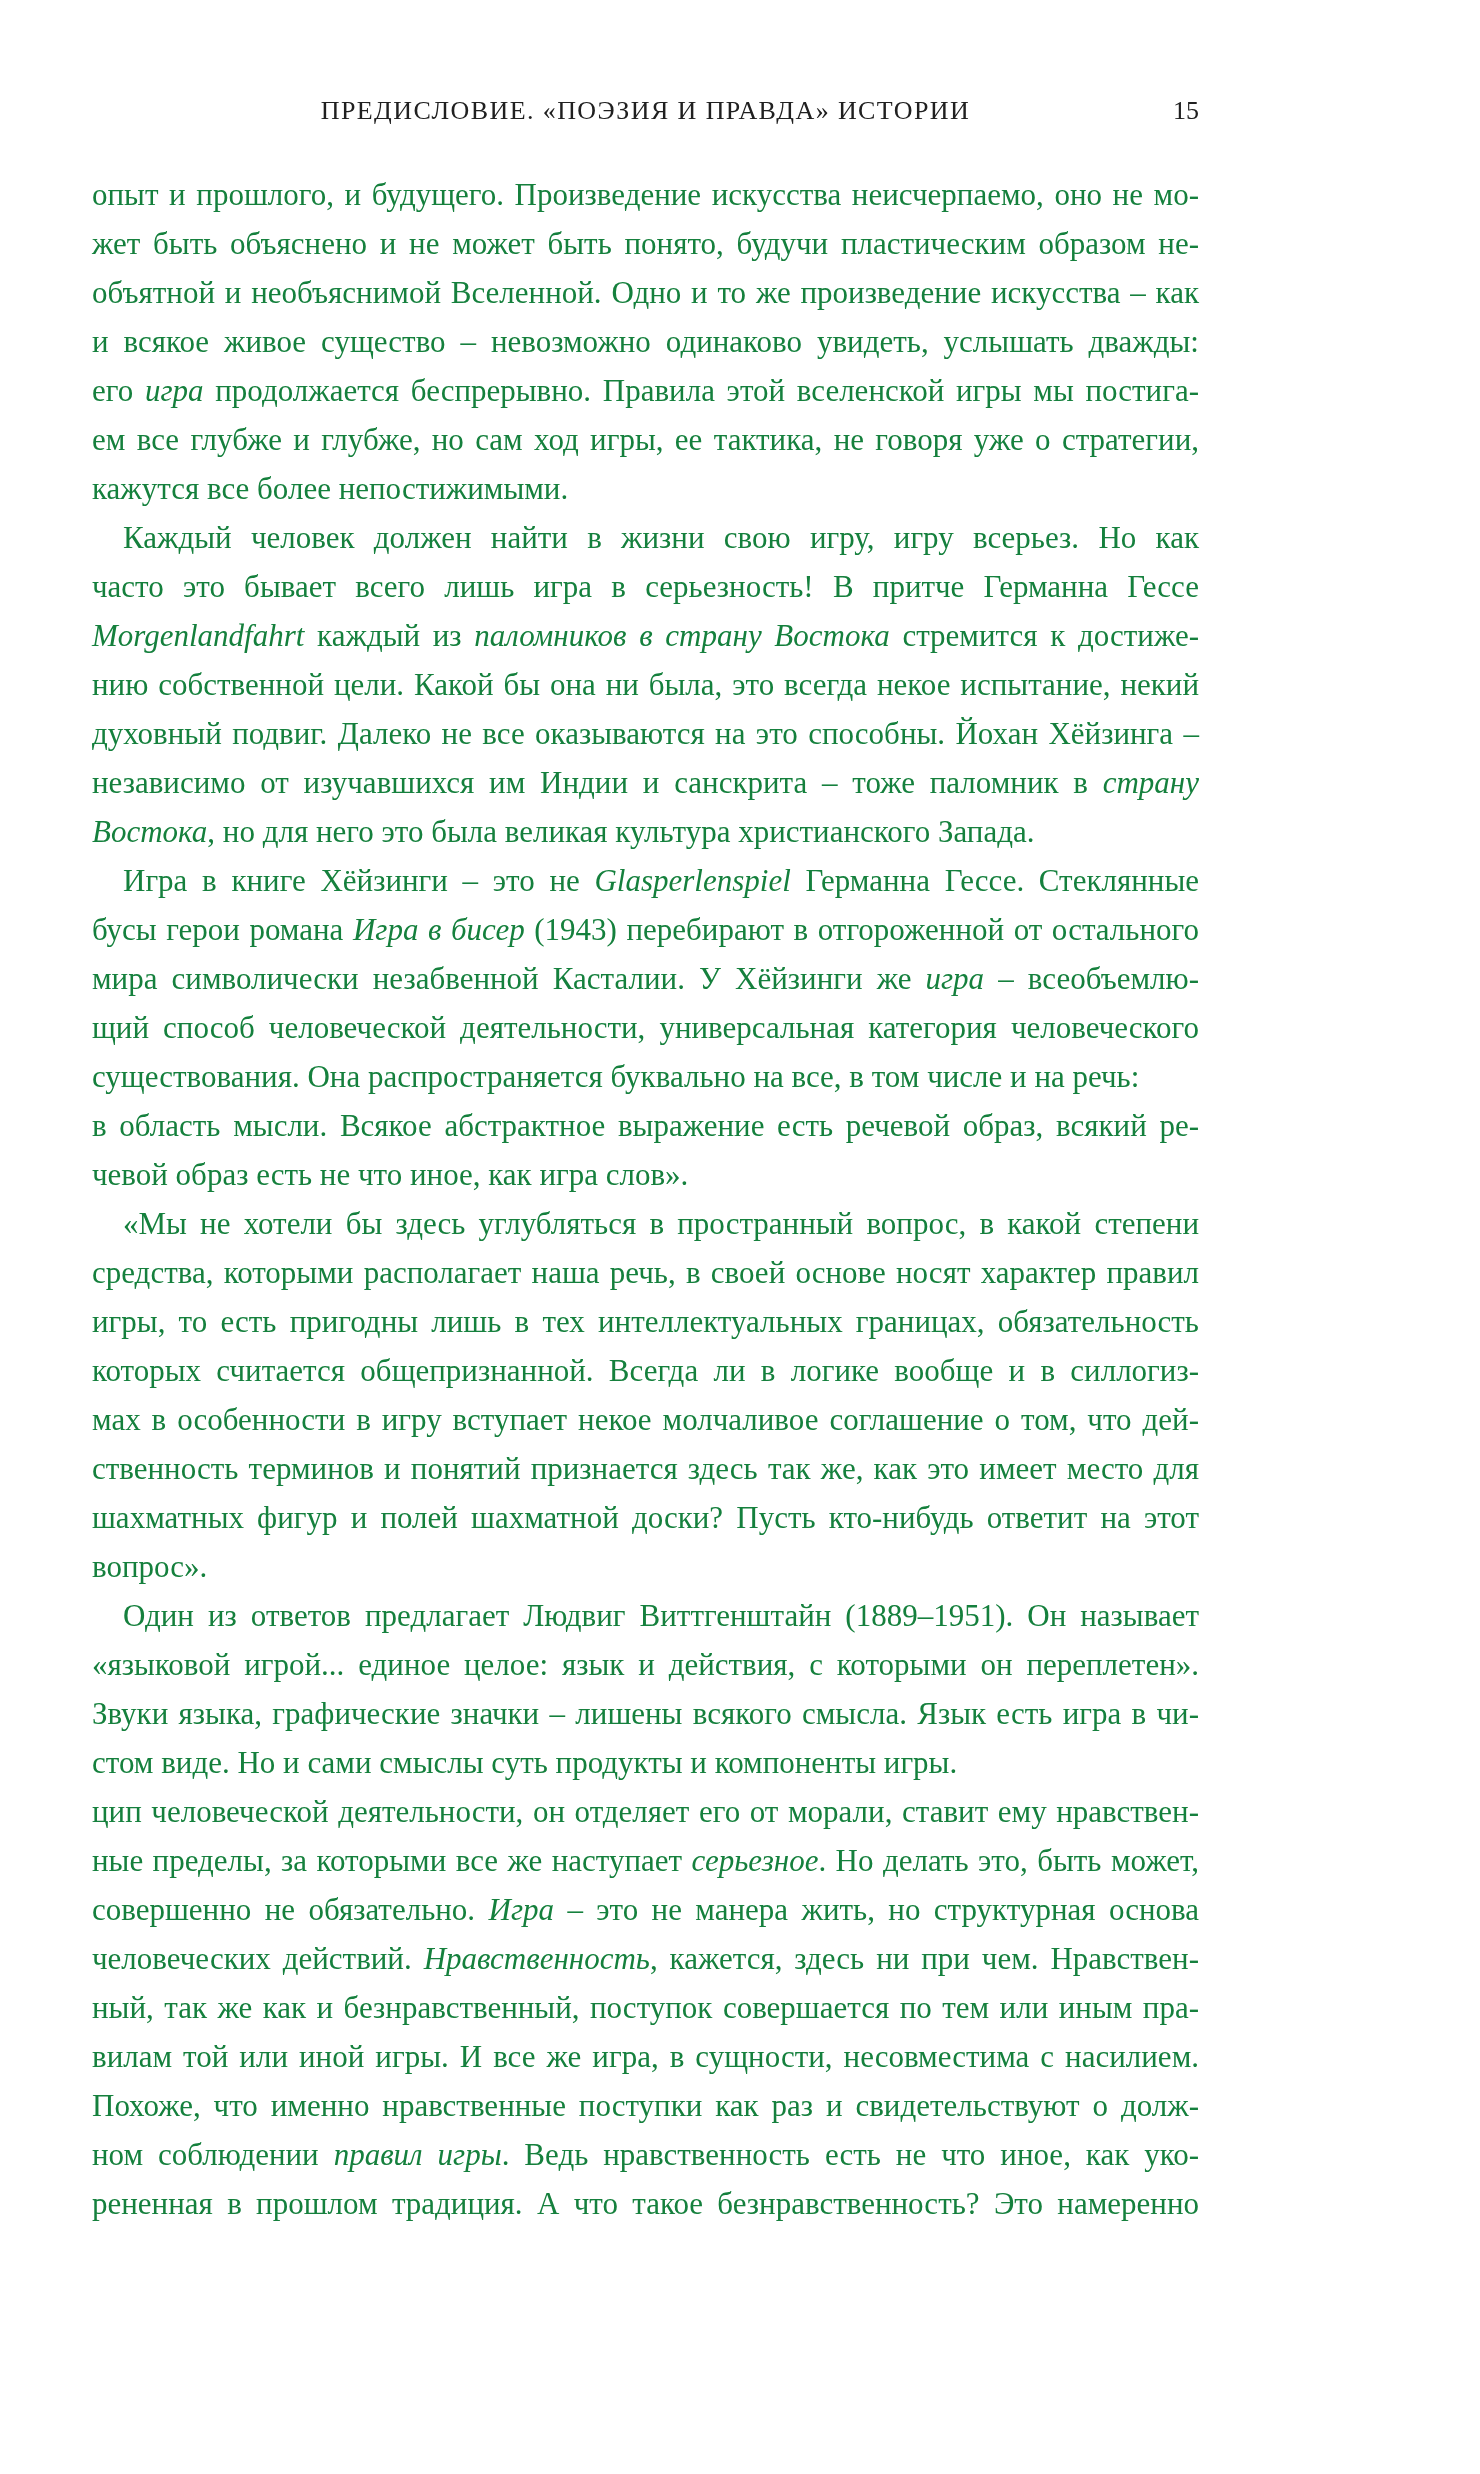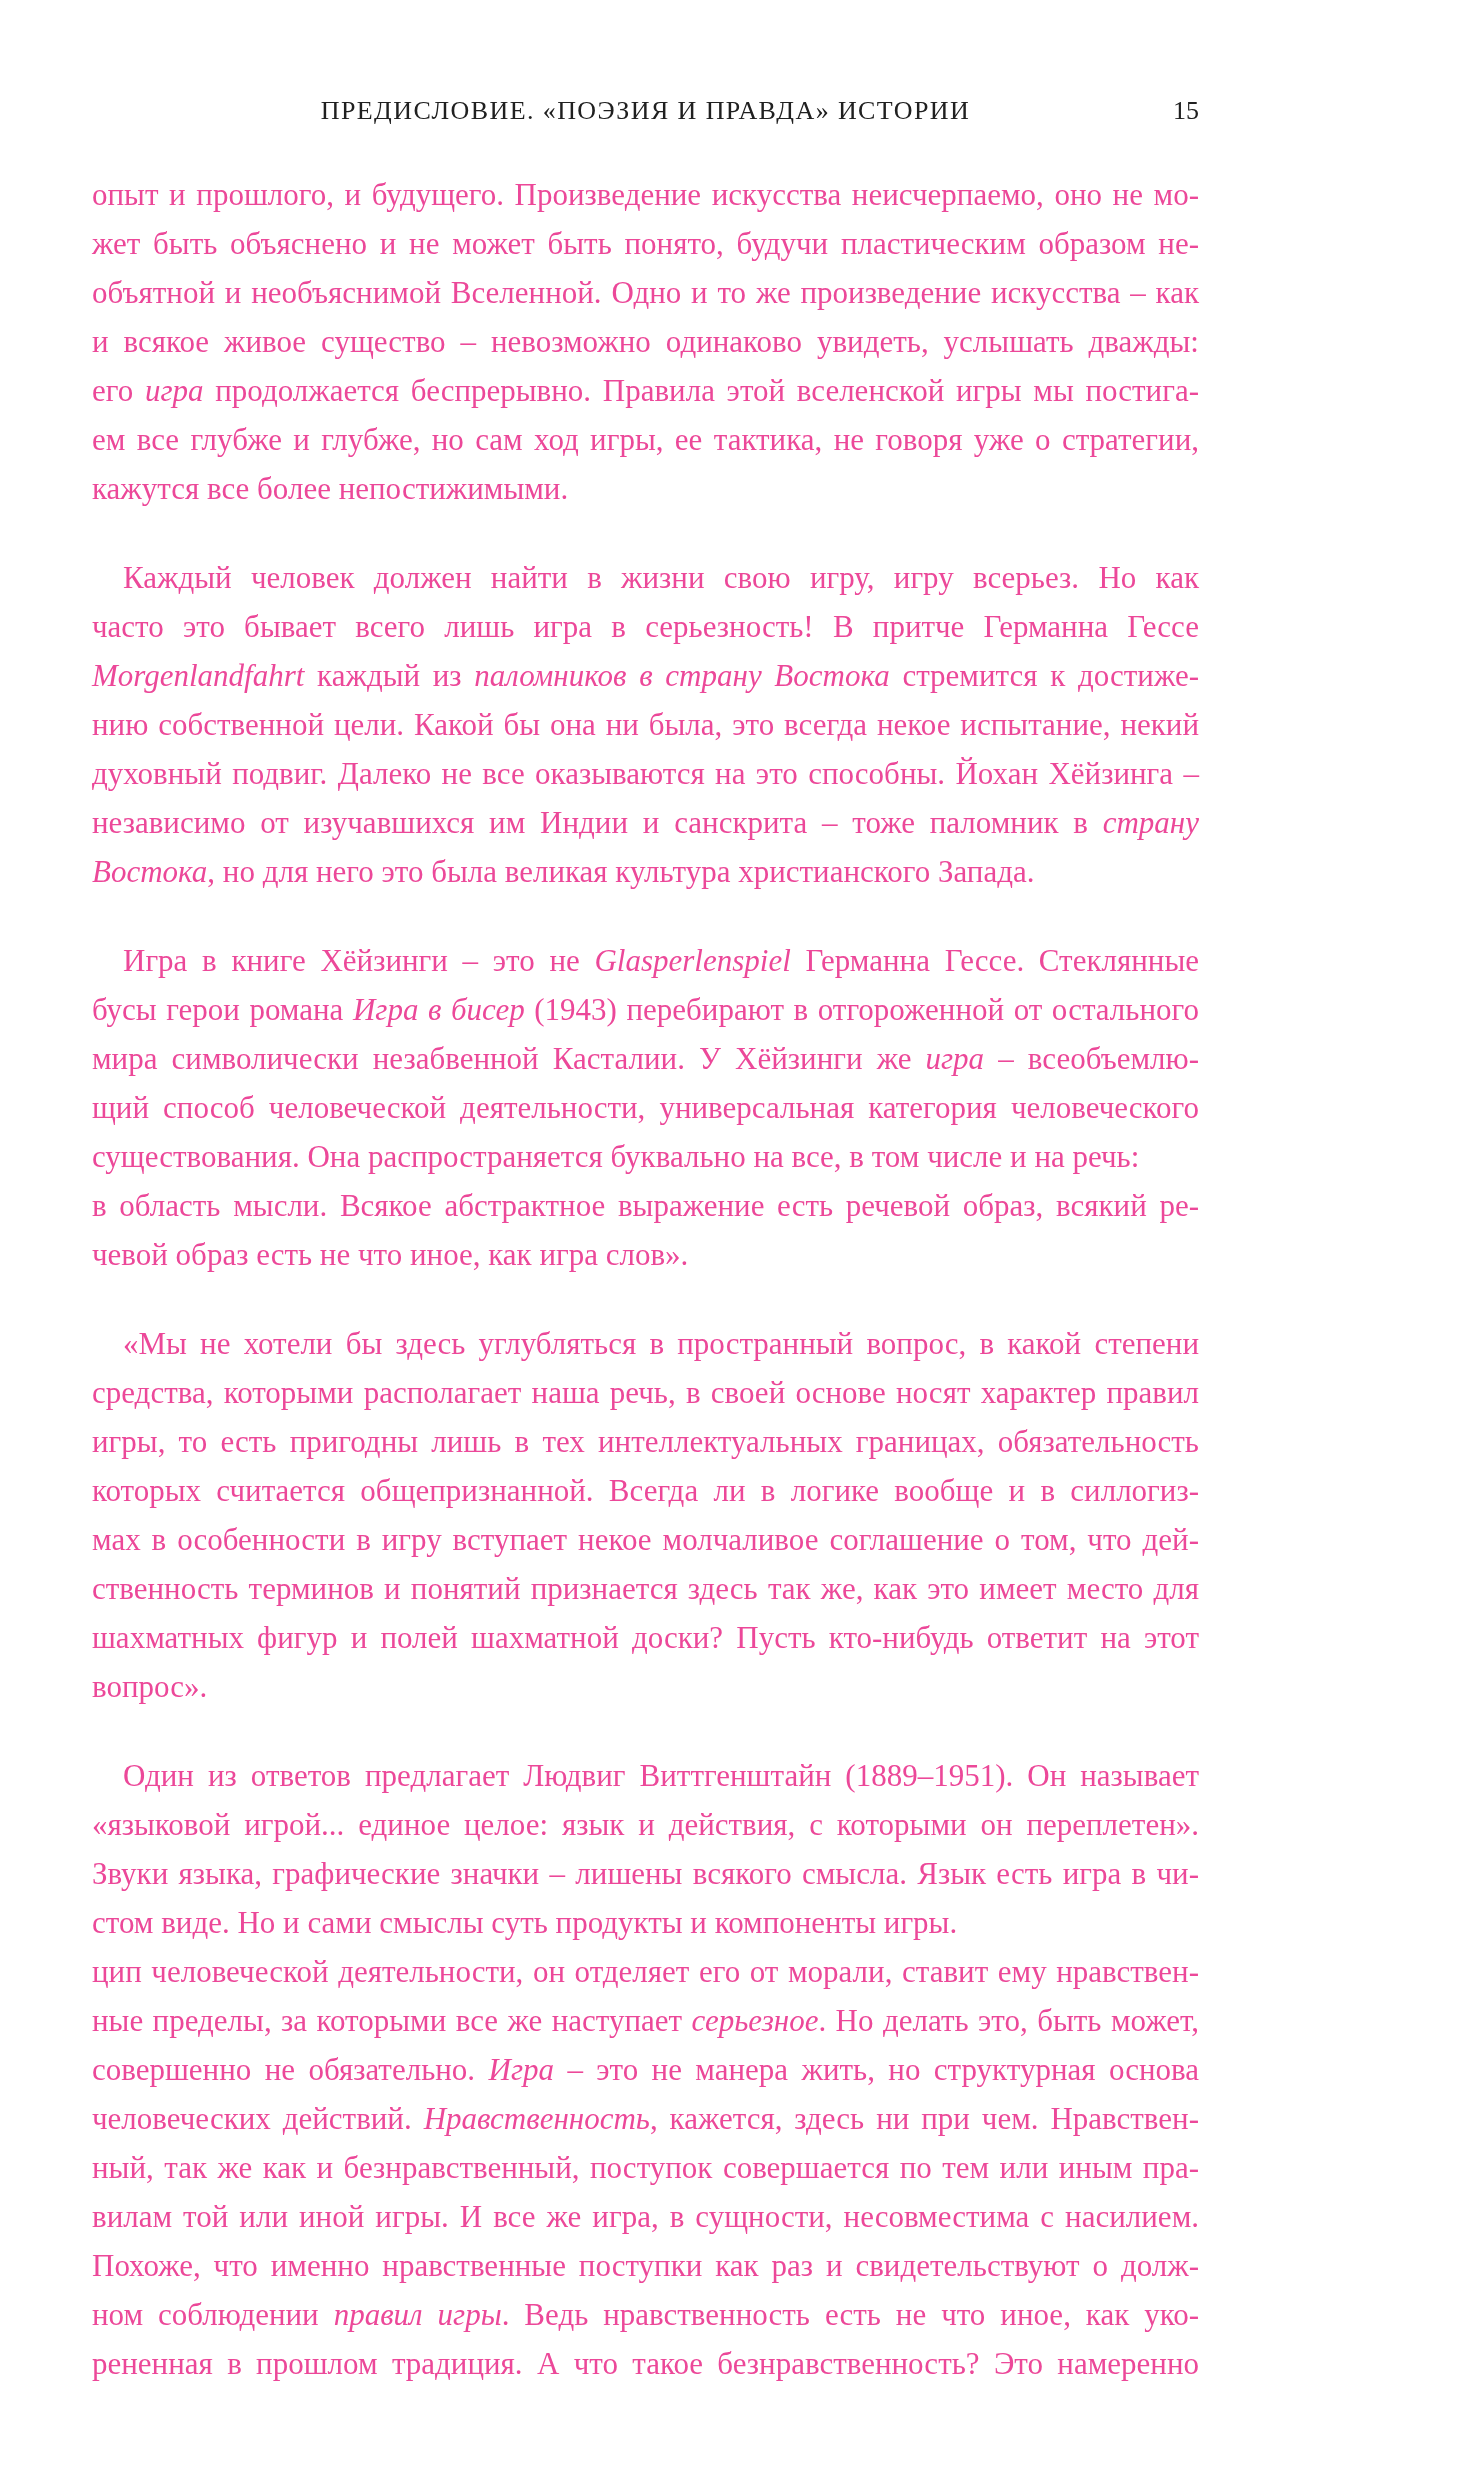"опыт и прошлого, и будущего." .text-block { color: #ec4899 -> #15803d }
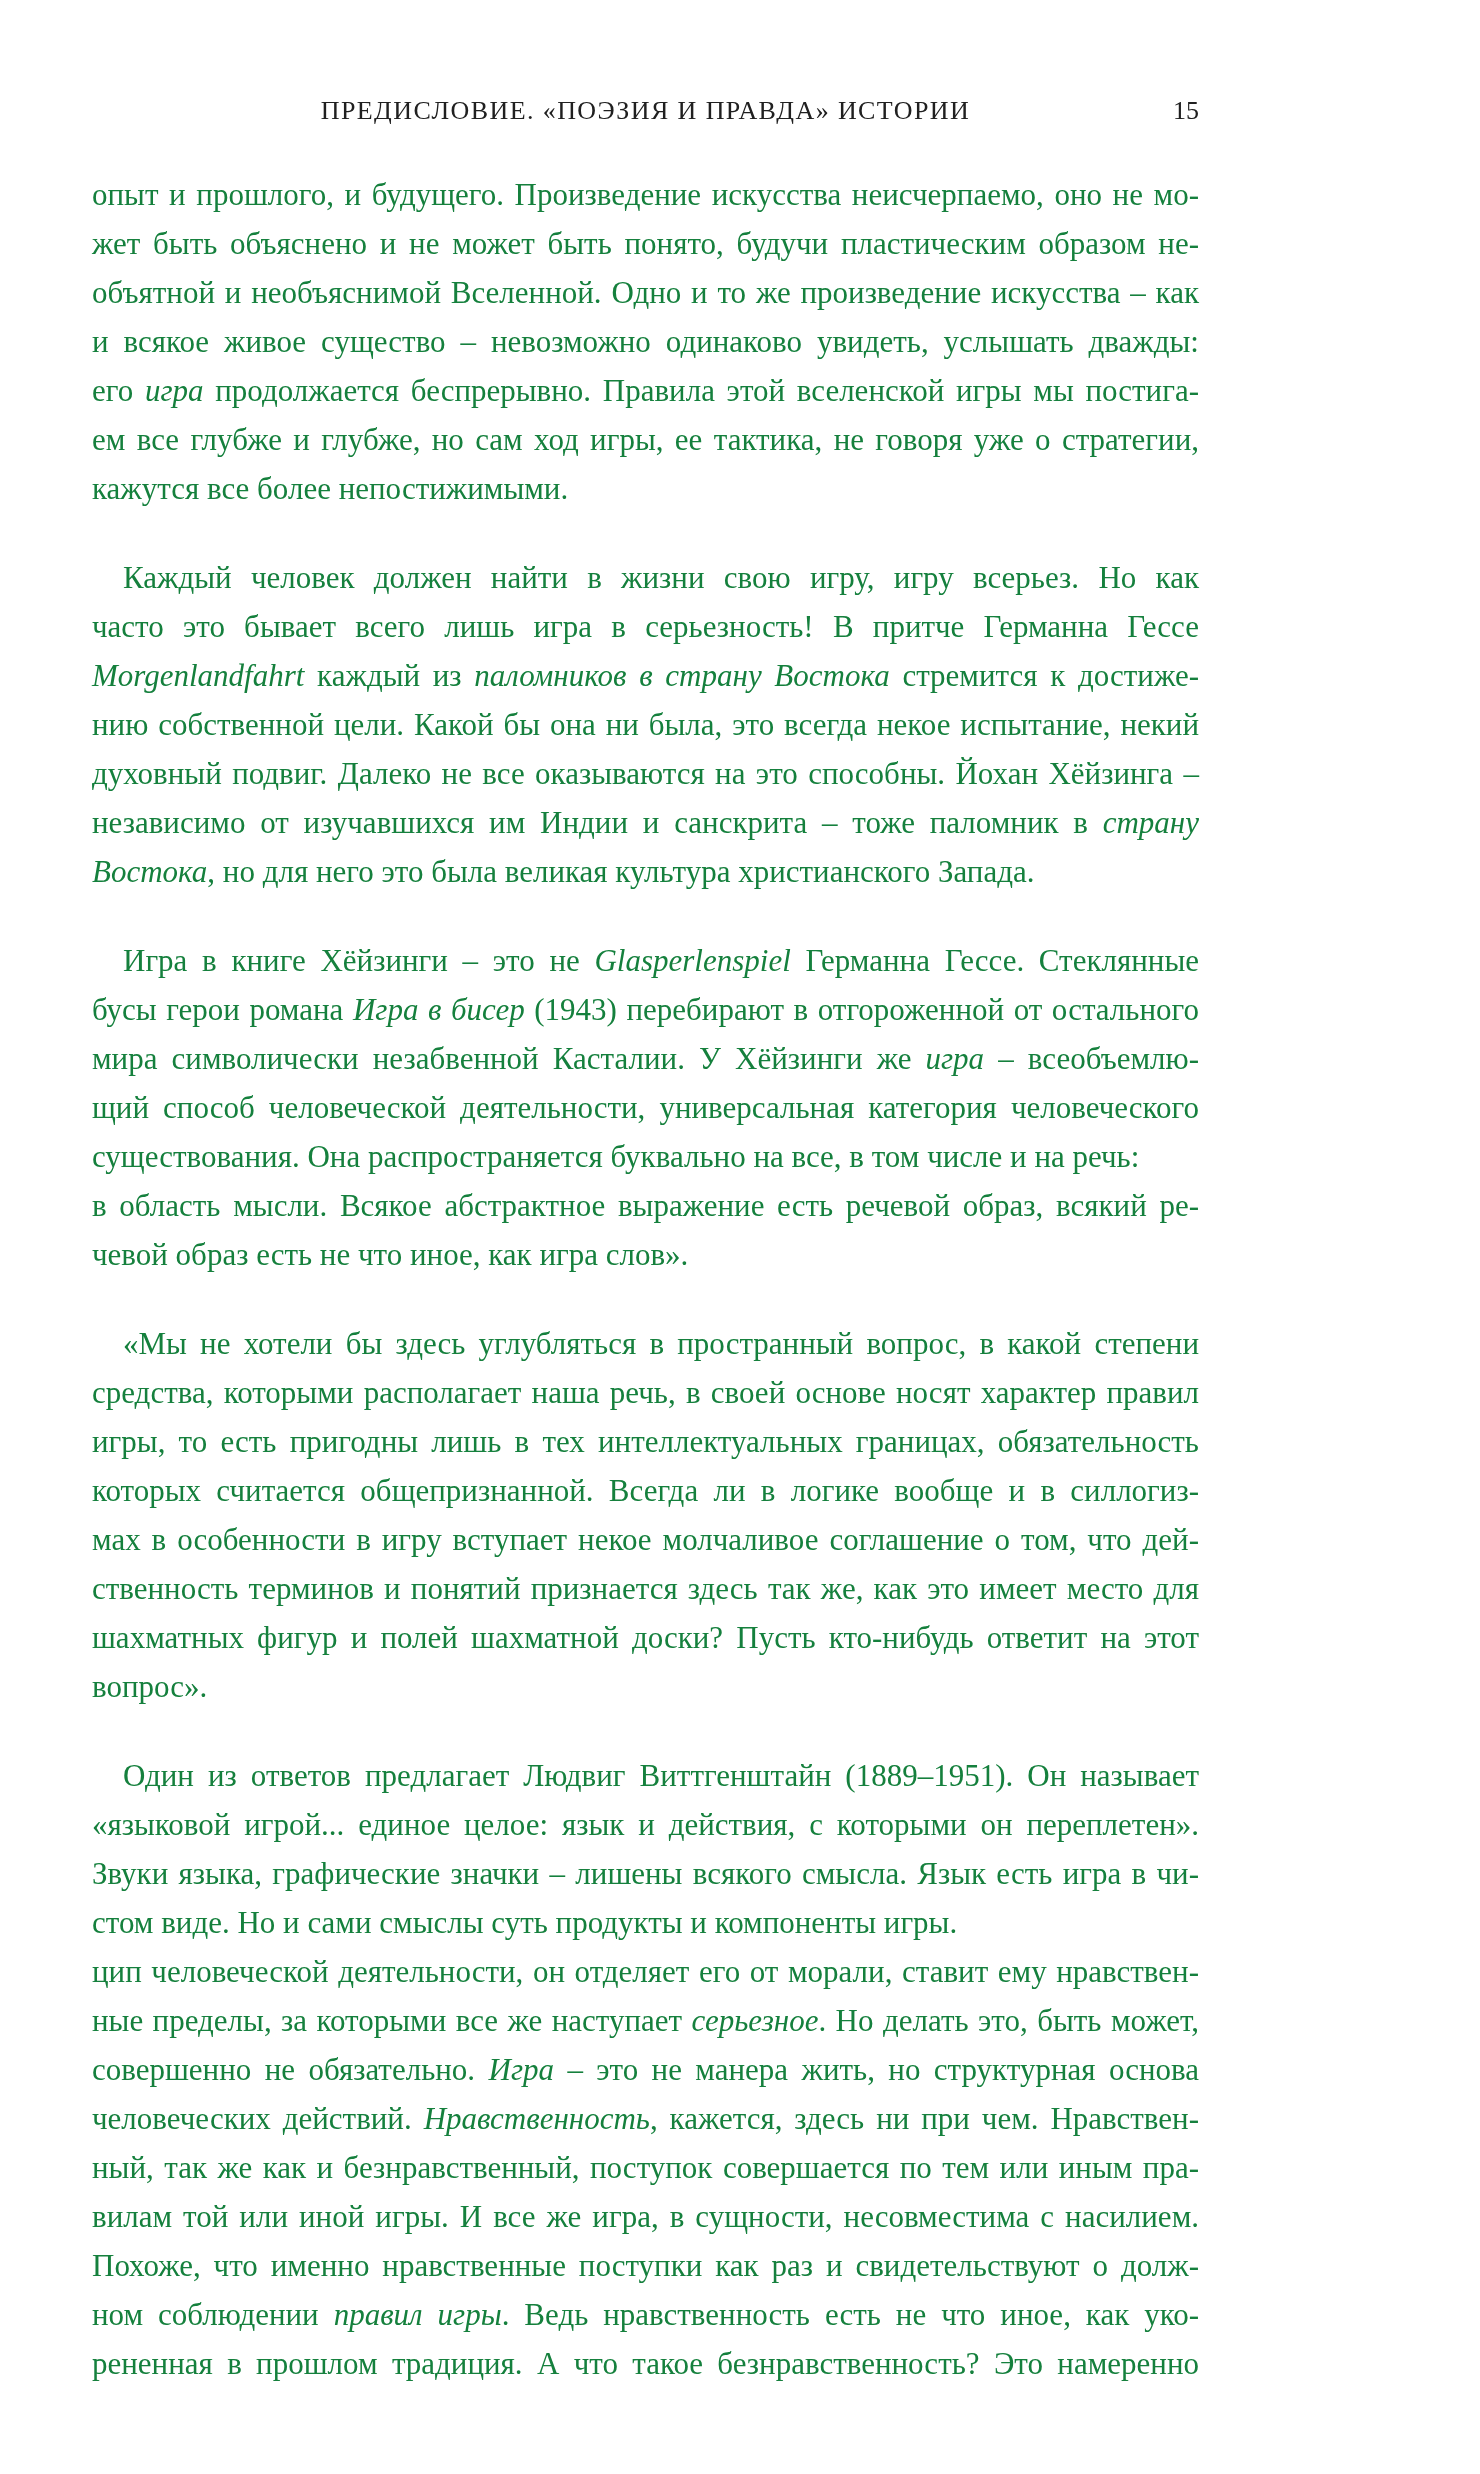"Каждый человек должен найти в" .text-line.indent { margin-top: 40px -> none }
